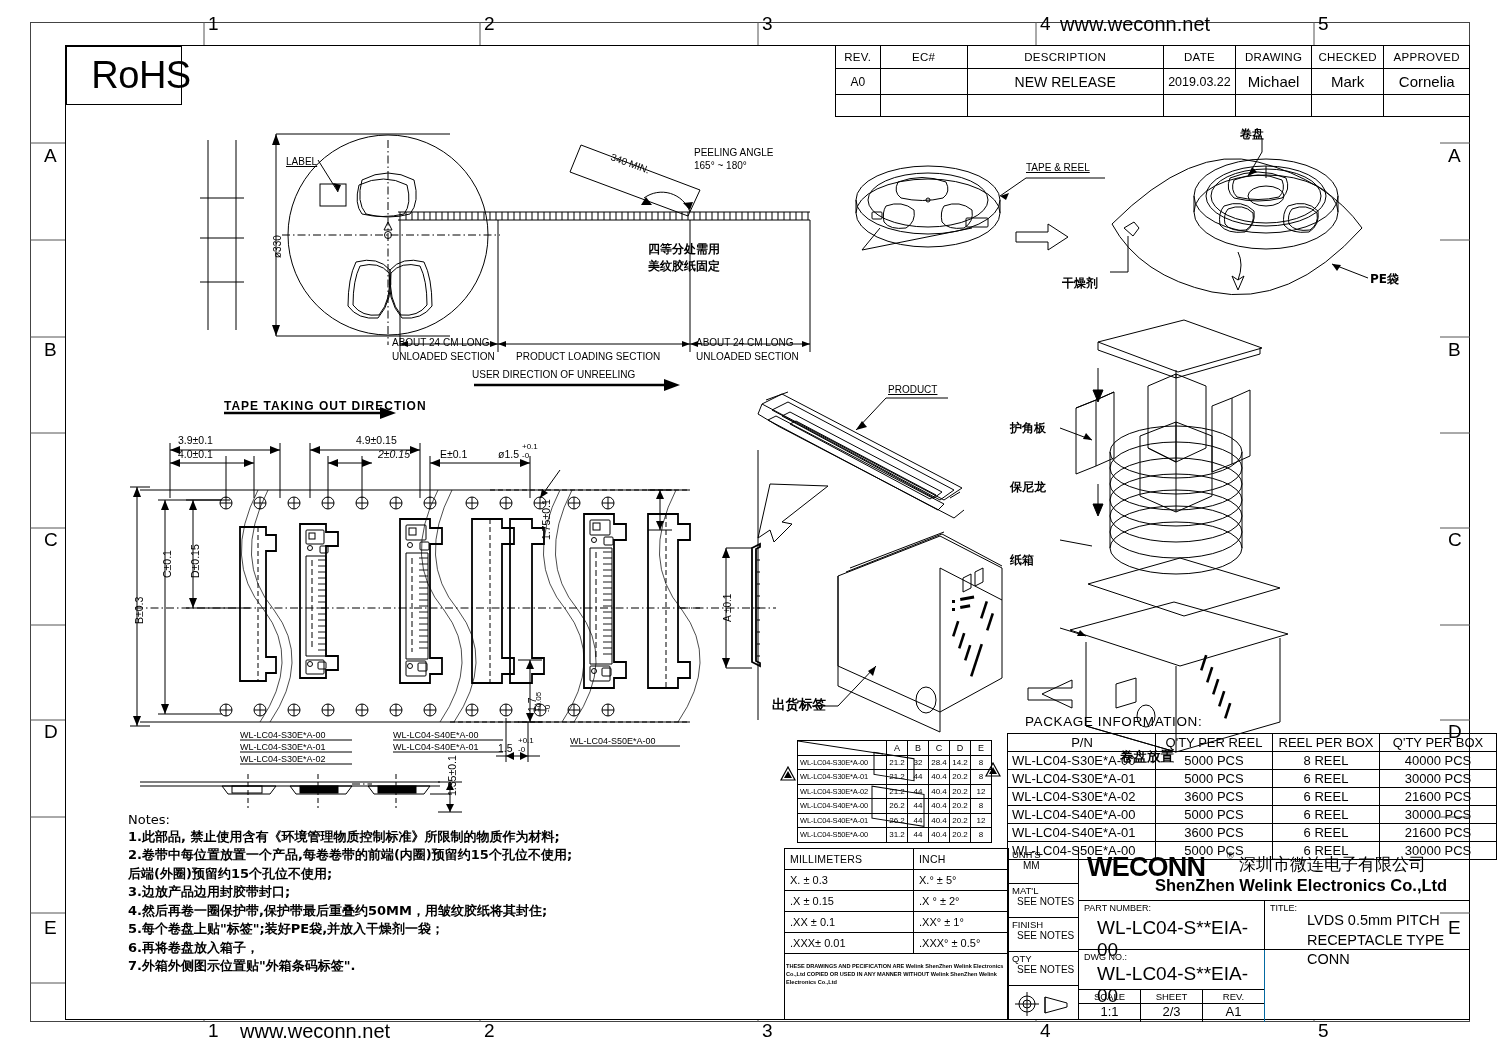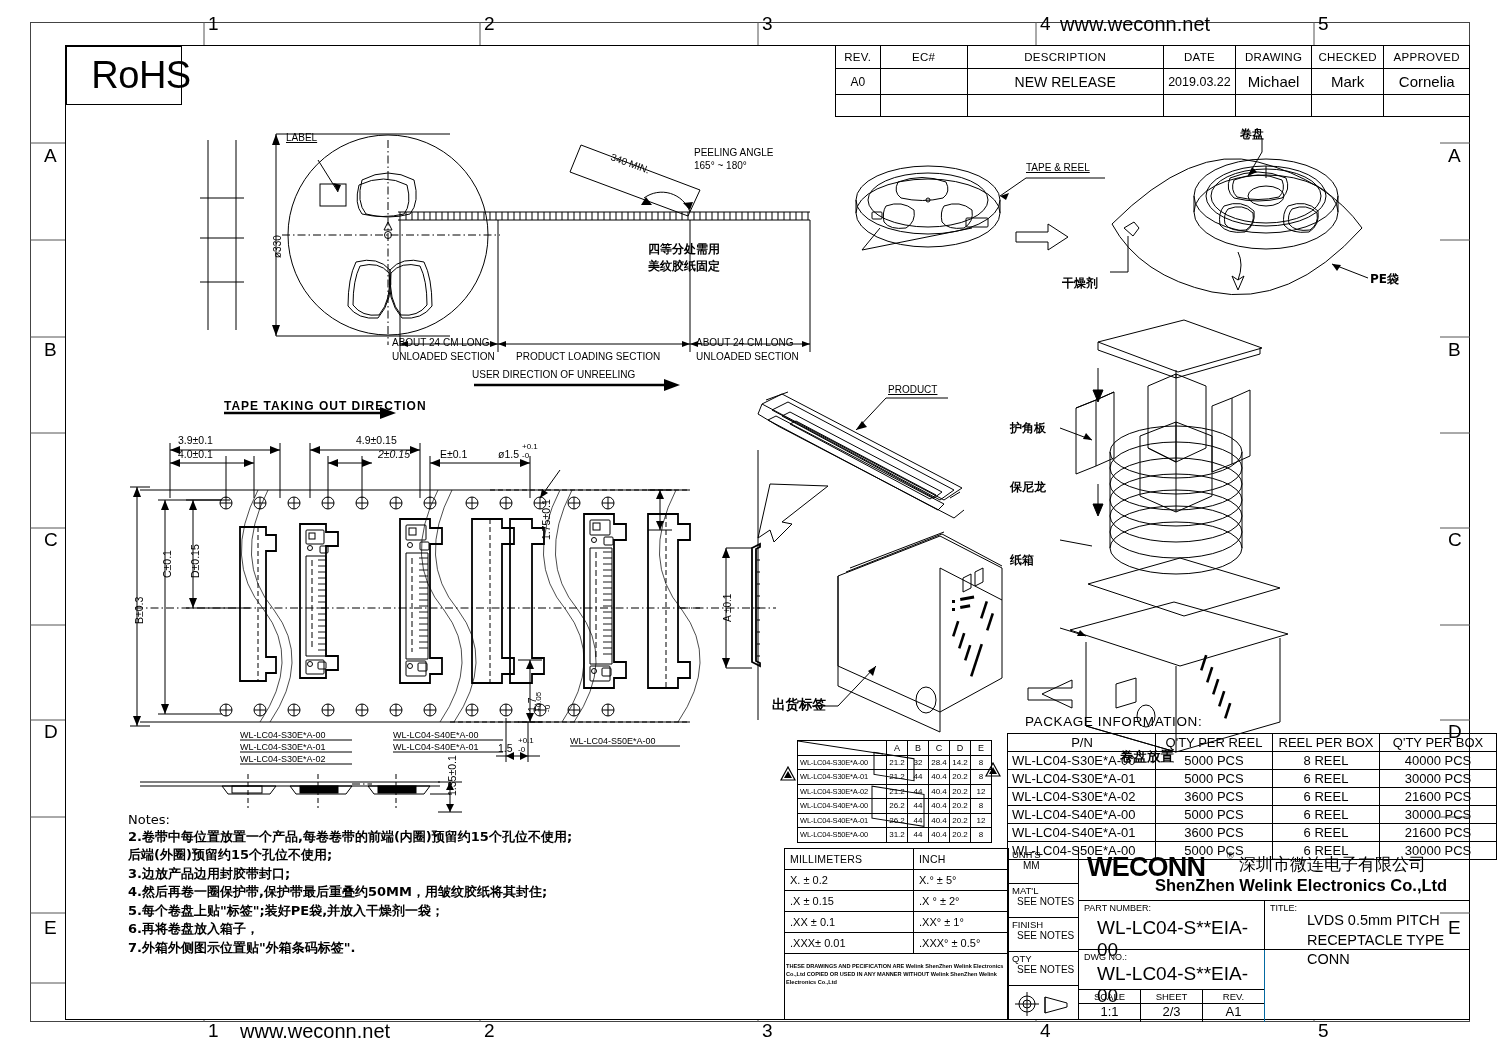"LABEL" div.abs { top: 132px -> 156px }
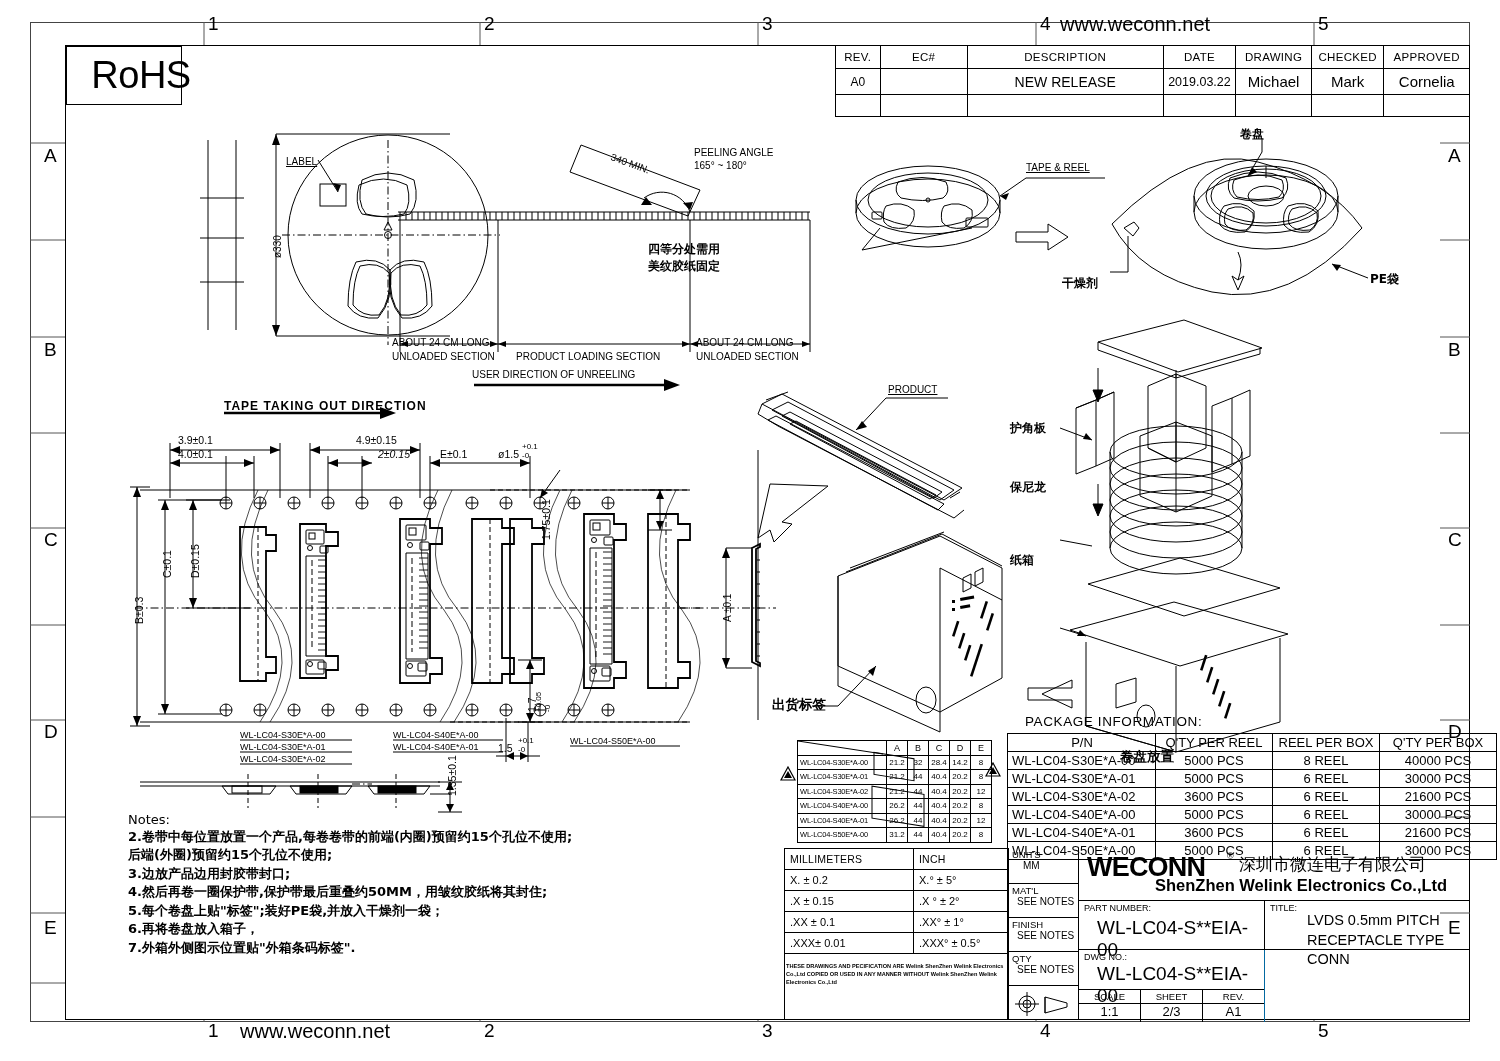"1.此部品, 禁止使用含有《环境管理物质控制标准》所限制的物质作为材料;" div.nt { html: none -> <div>1.此部品, 禁止使用含有《环境管理物质控制标准》所限制的物质作为材料;</div> }
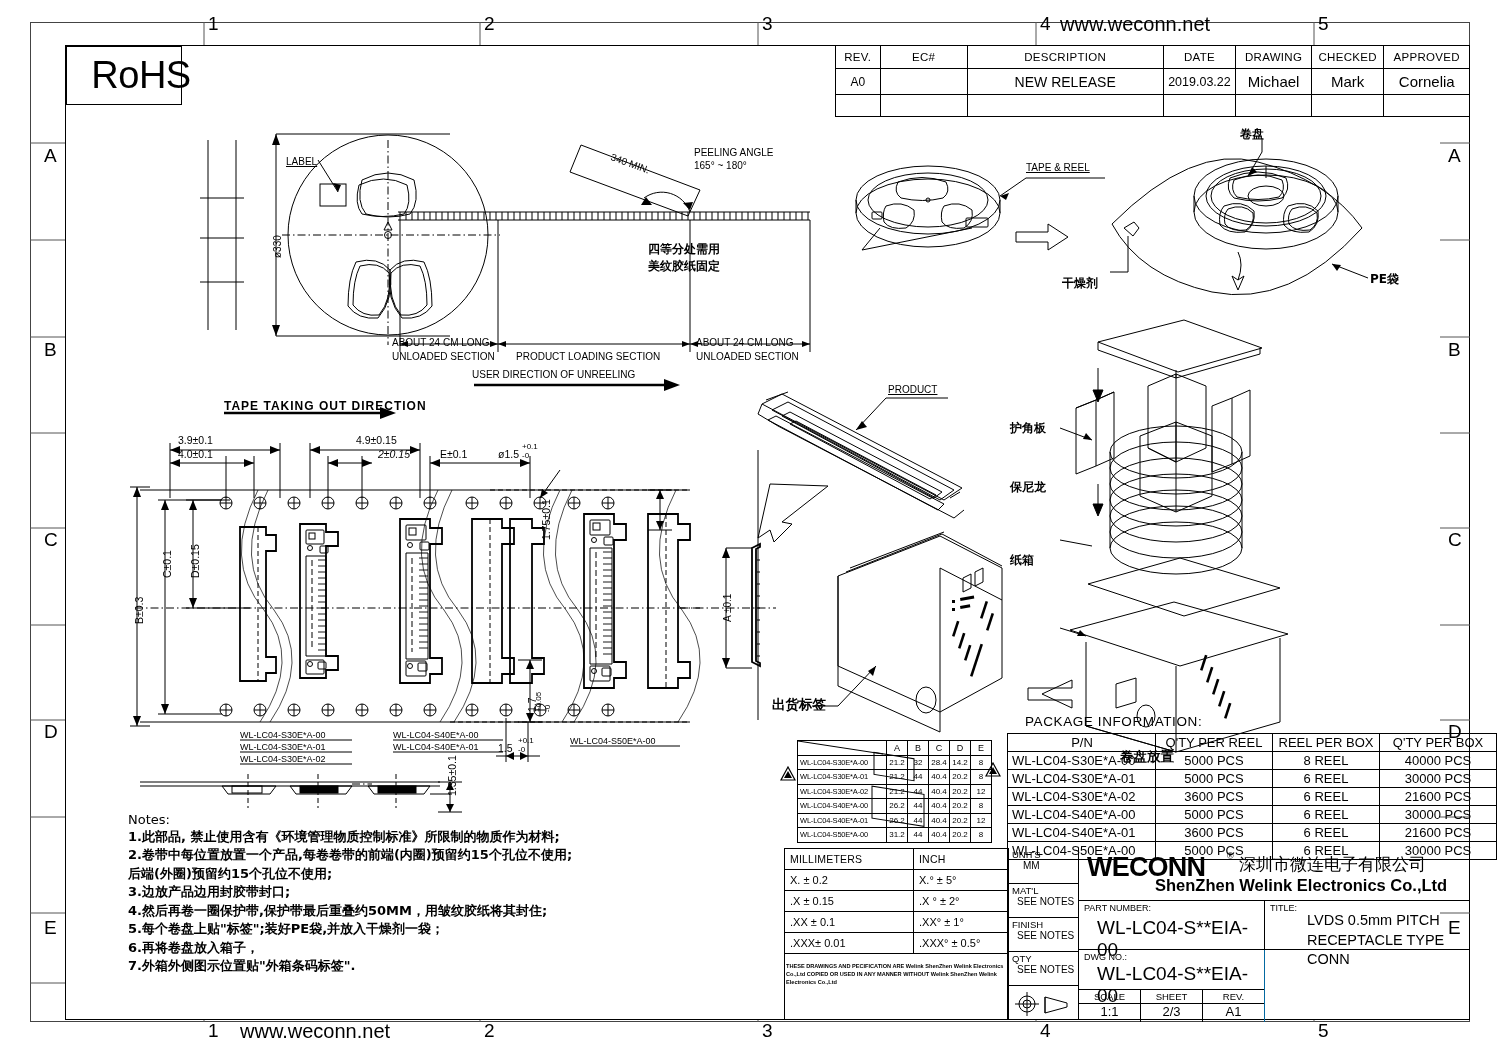"X. ± 0.2" td { text: 0.2 -> 0.3 }
